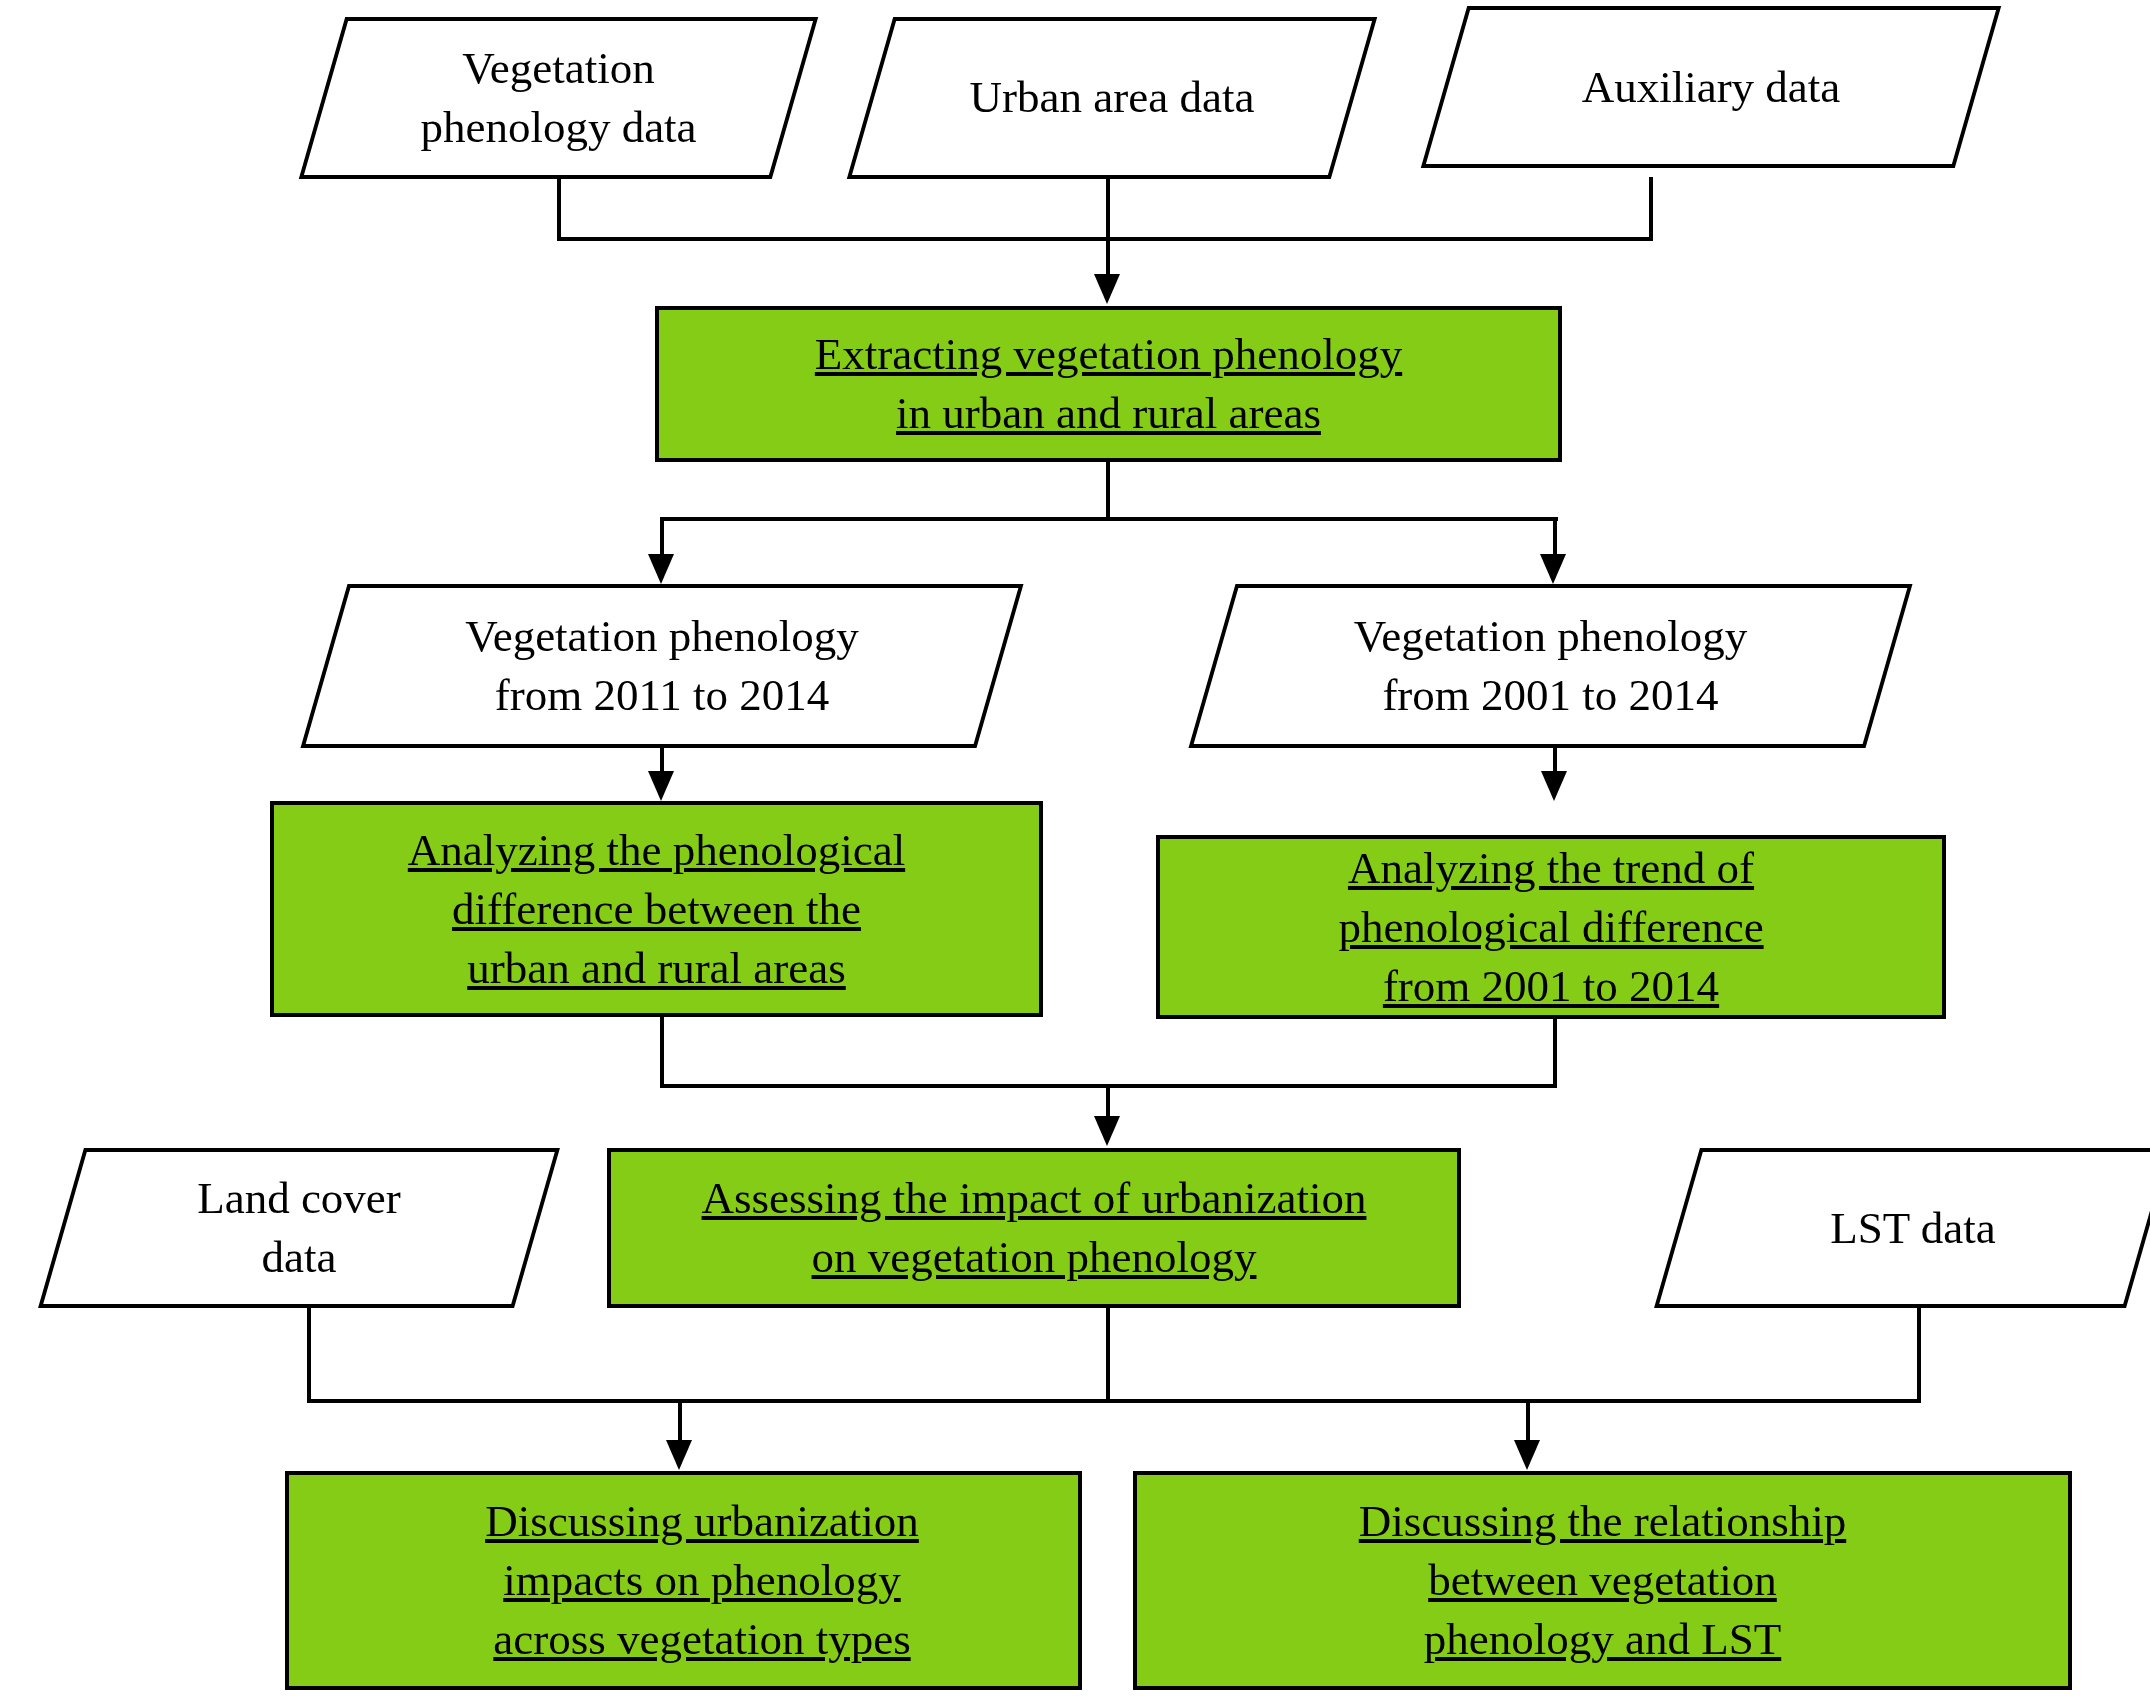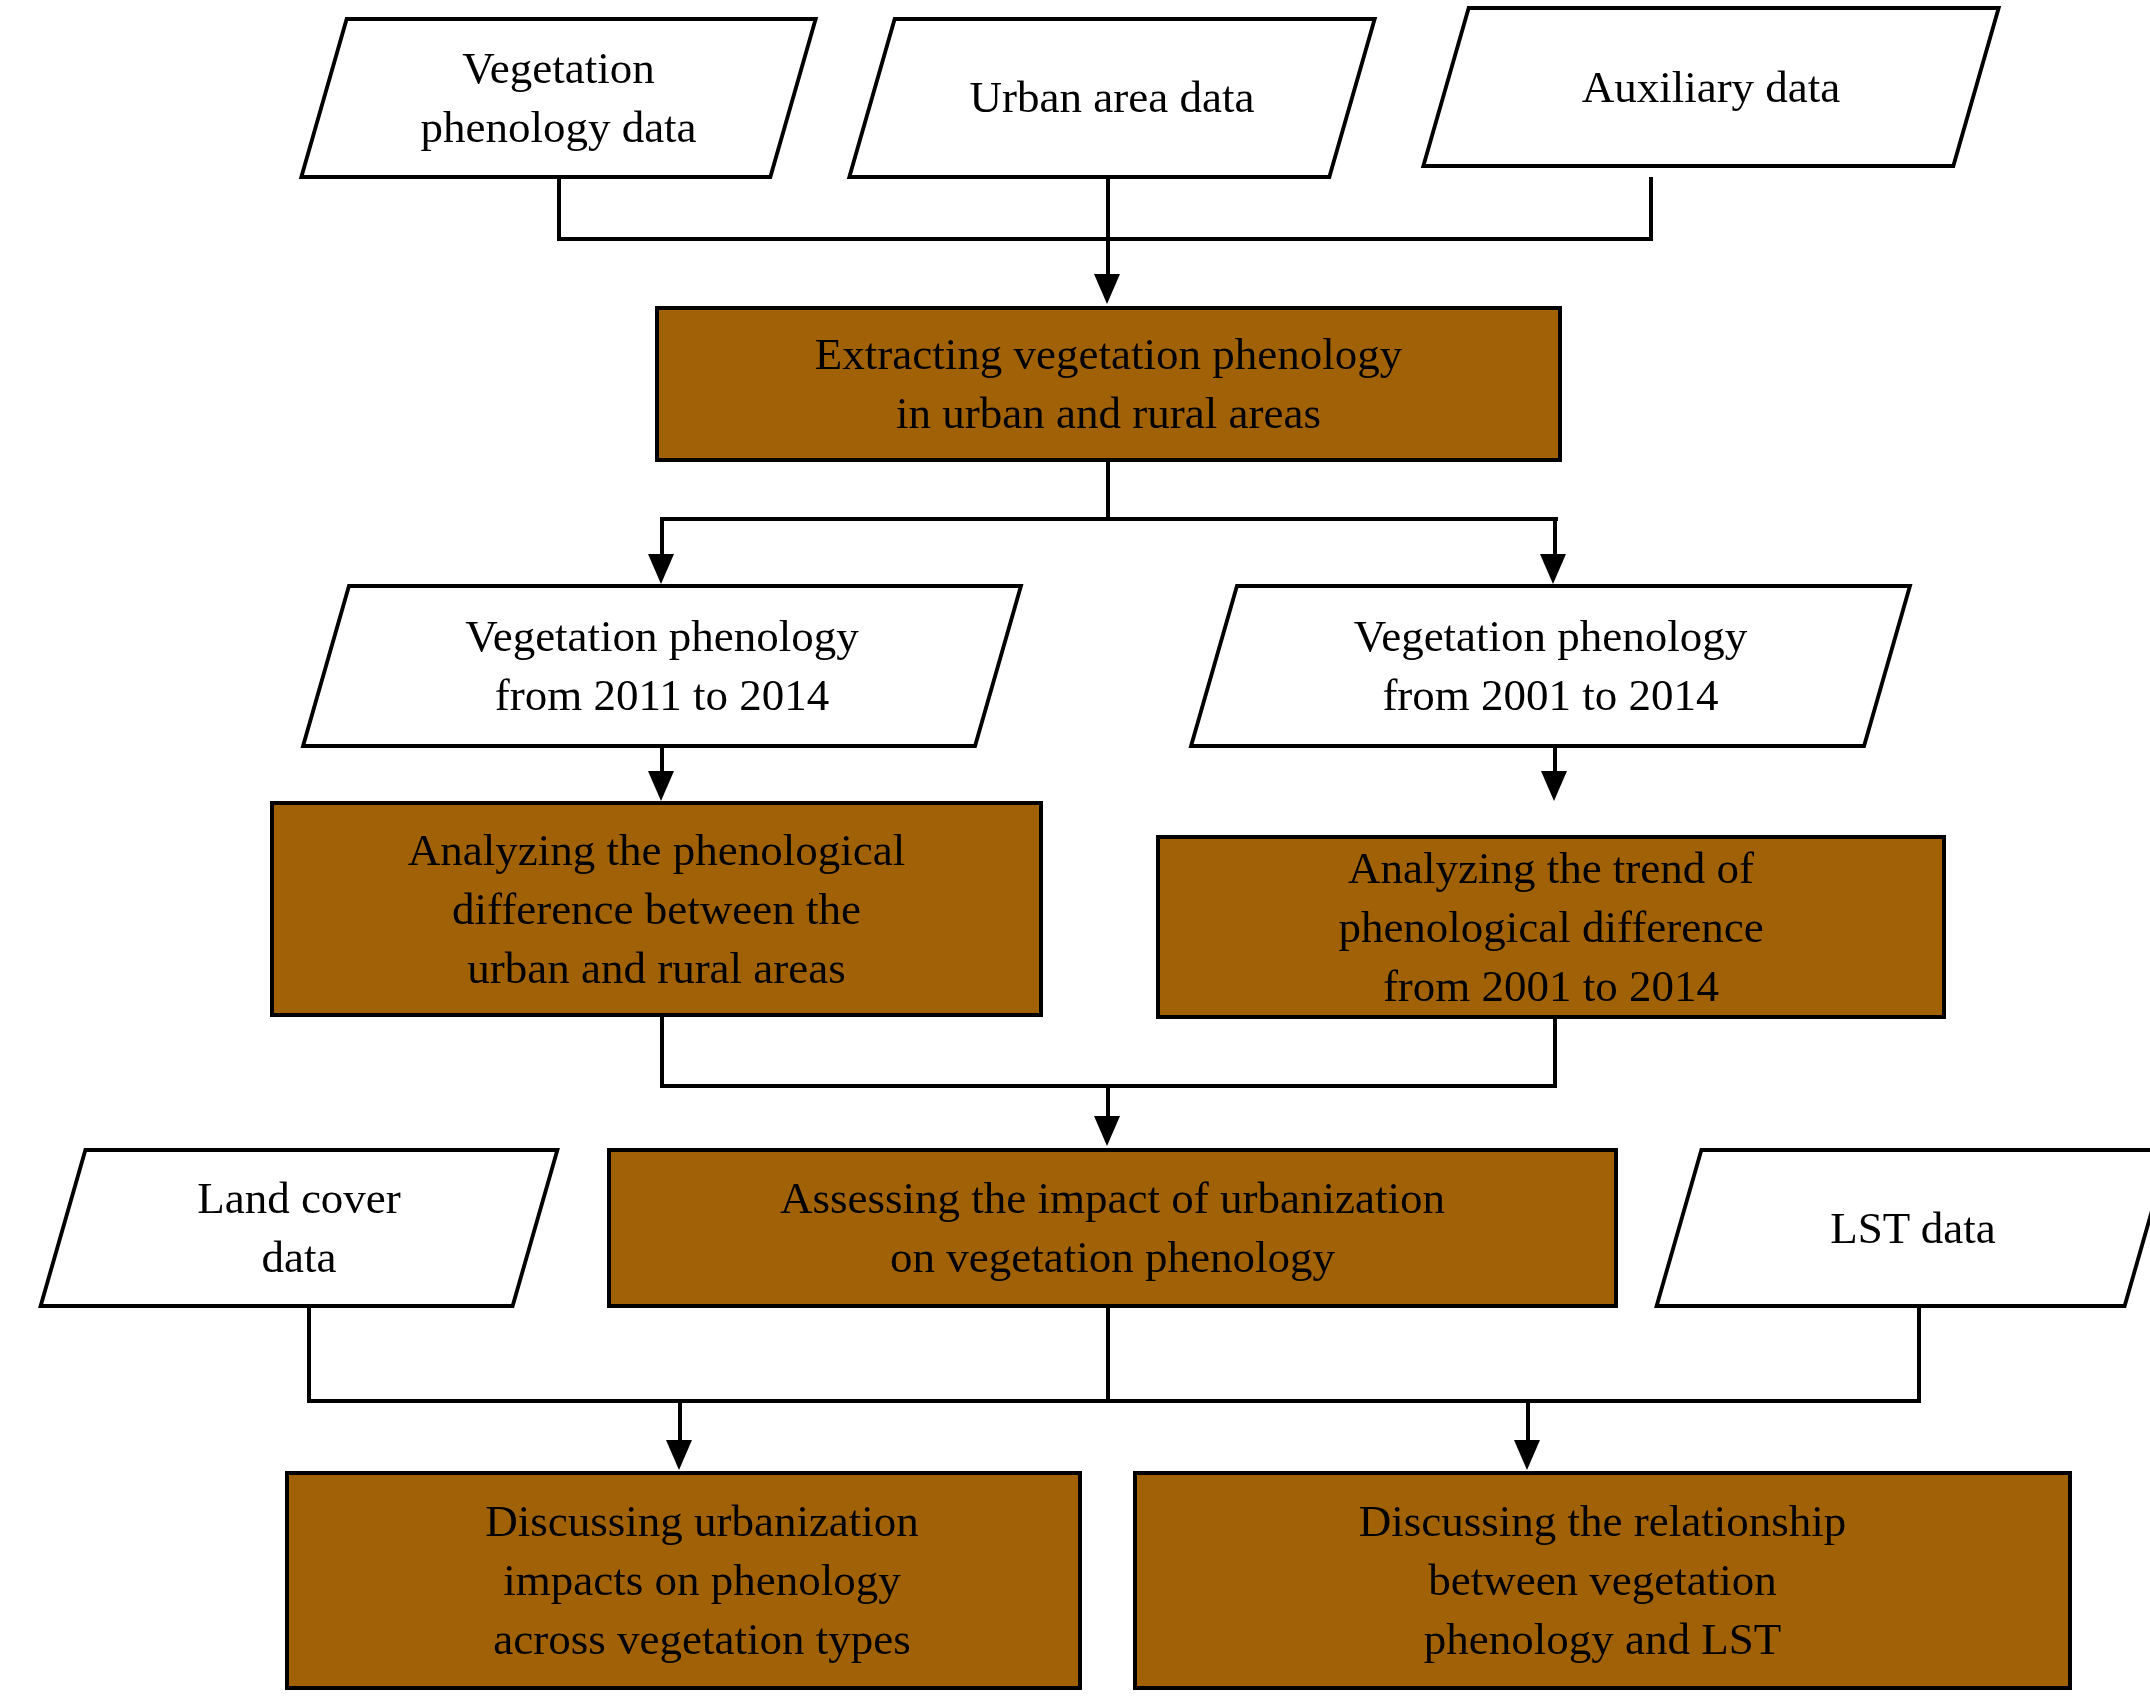"Extracting vegetation phenology" .box { background: #a16207 -> #84cc16; text-decoration: none -> underline }
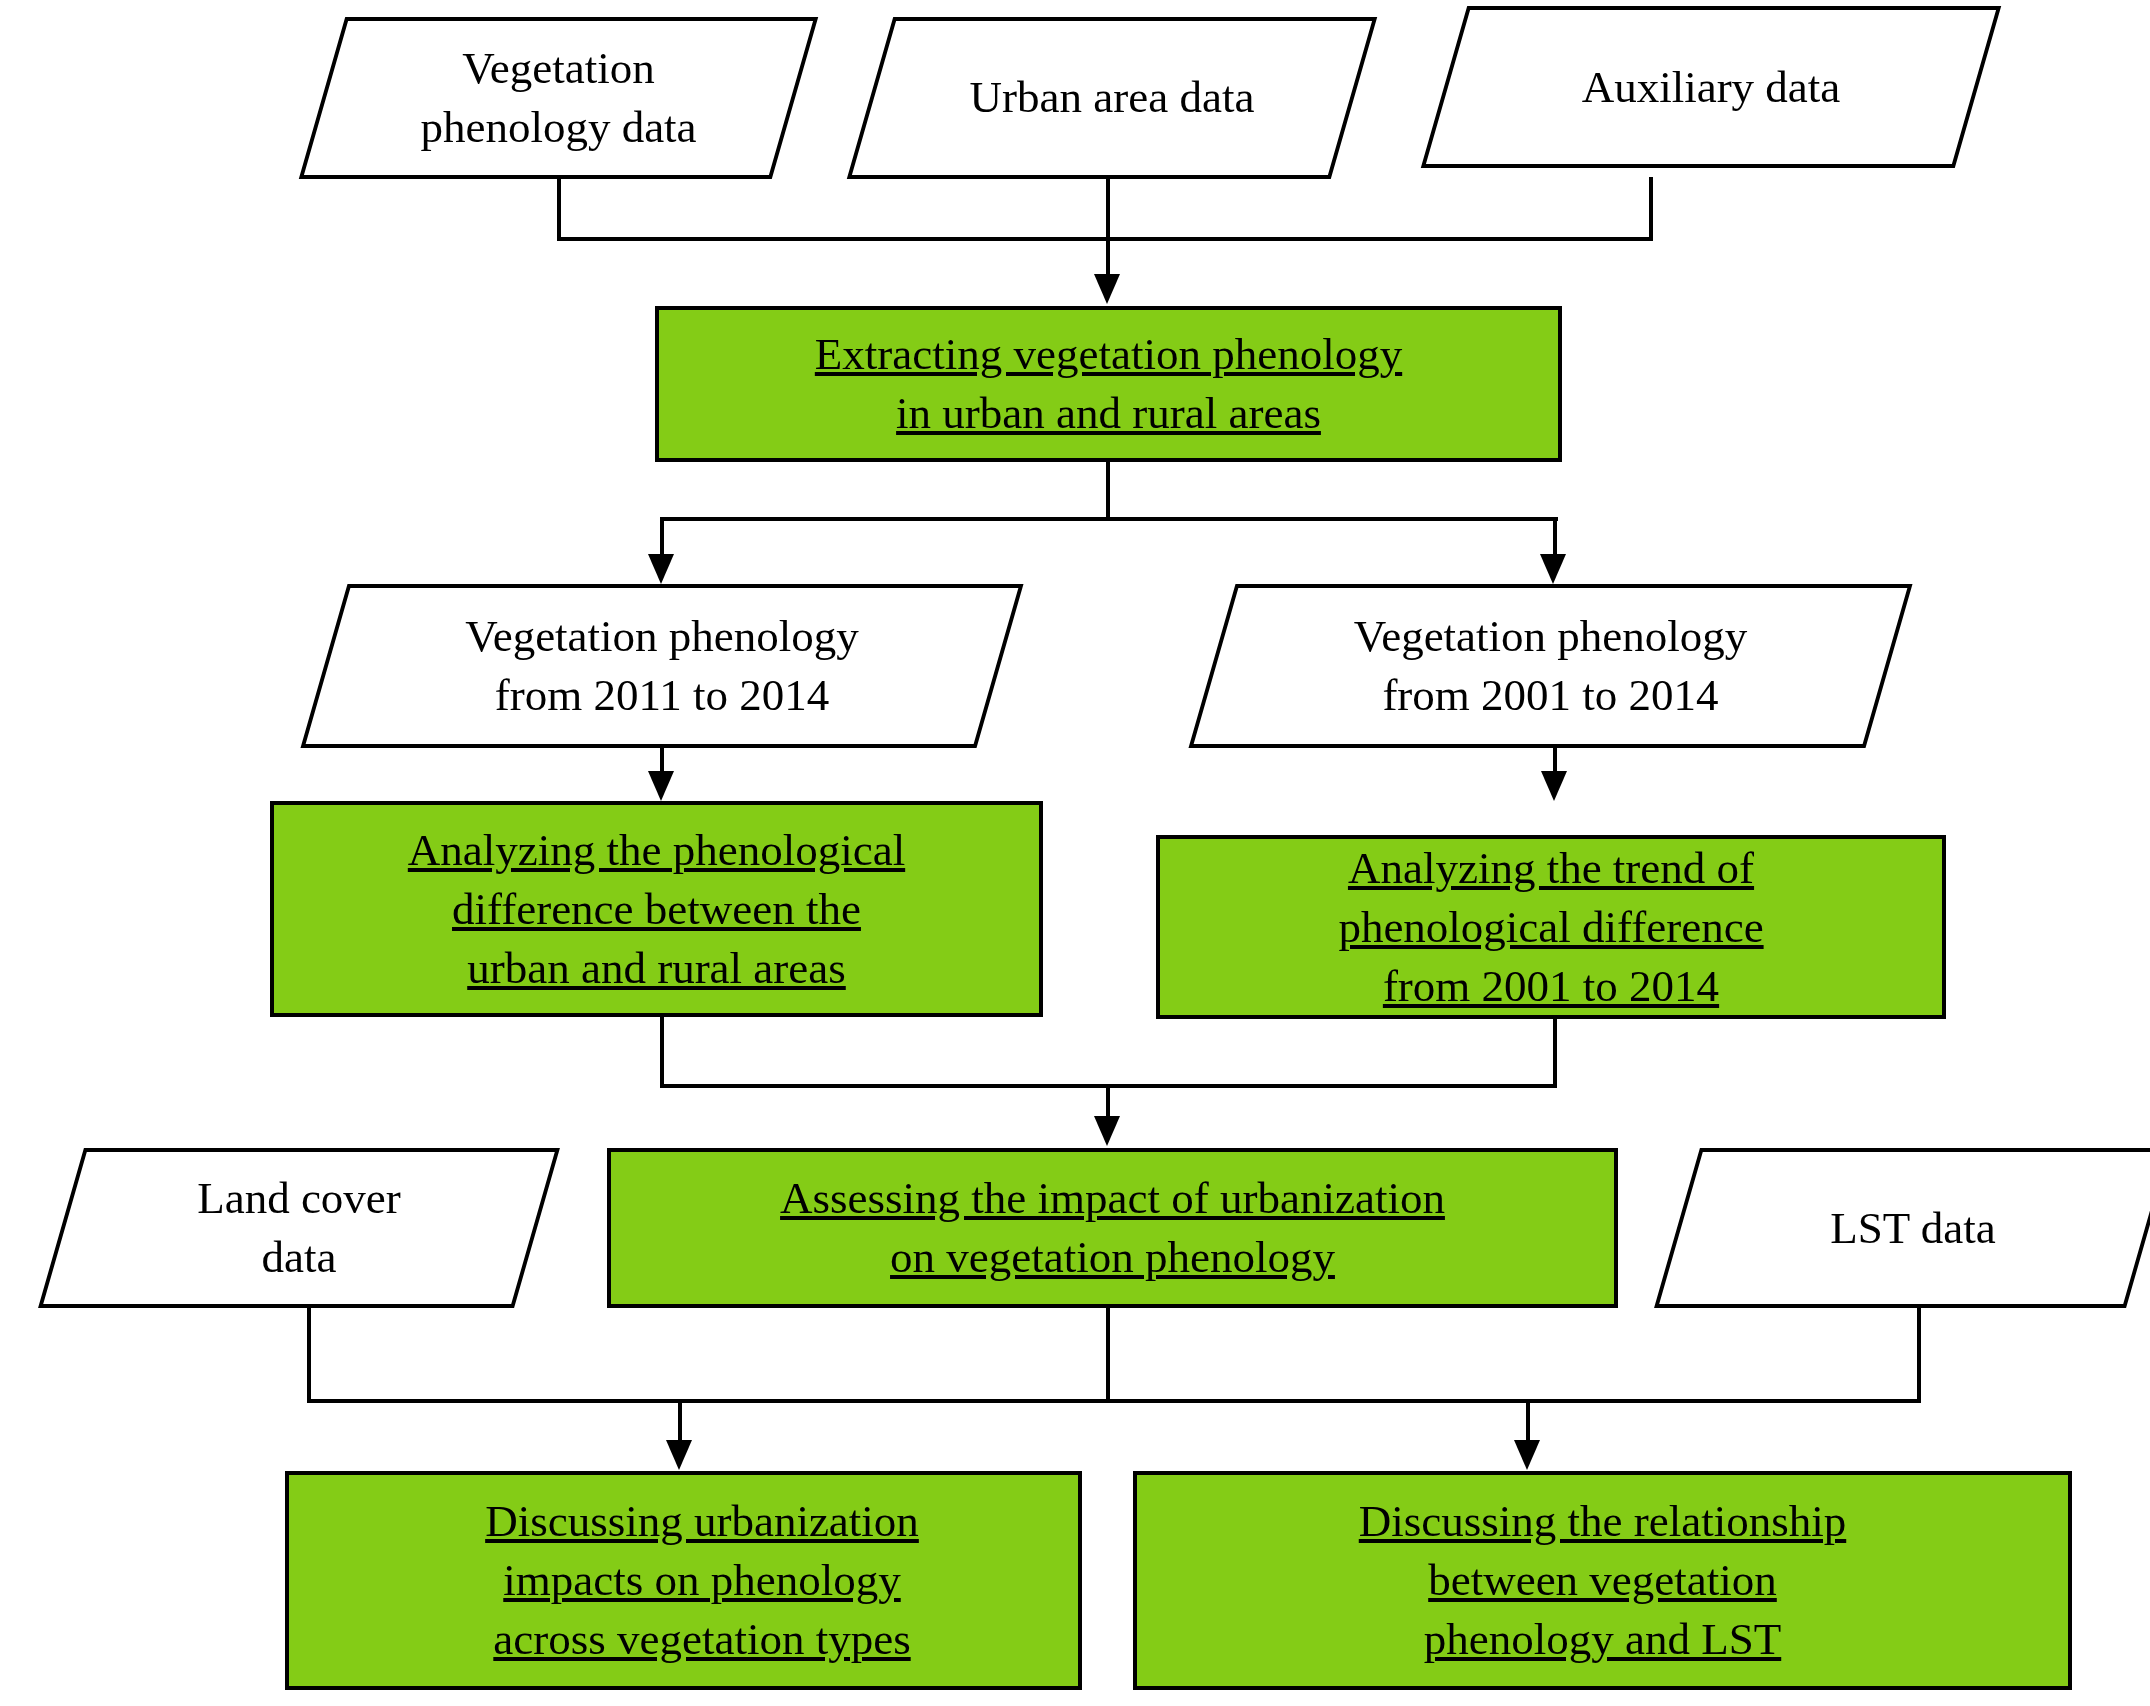"Assessing the impact of urbanization" div.node { width: 1011px -> 854px }
